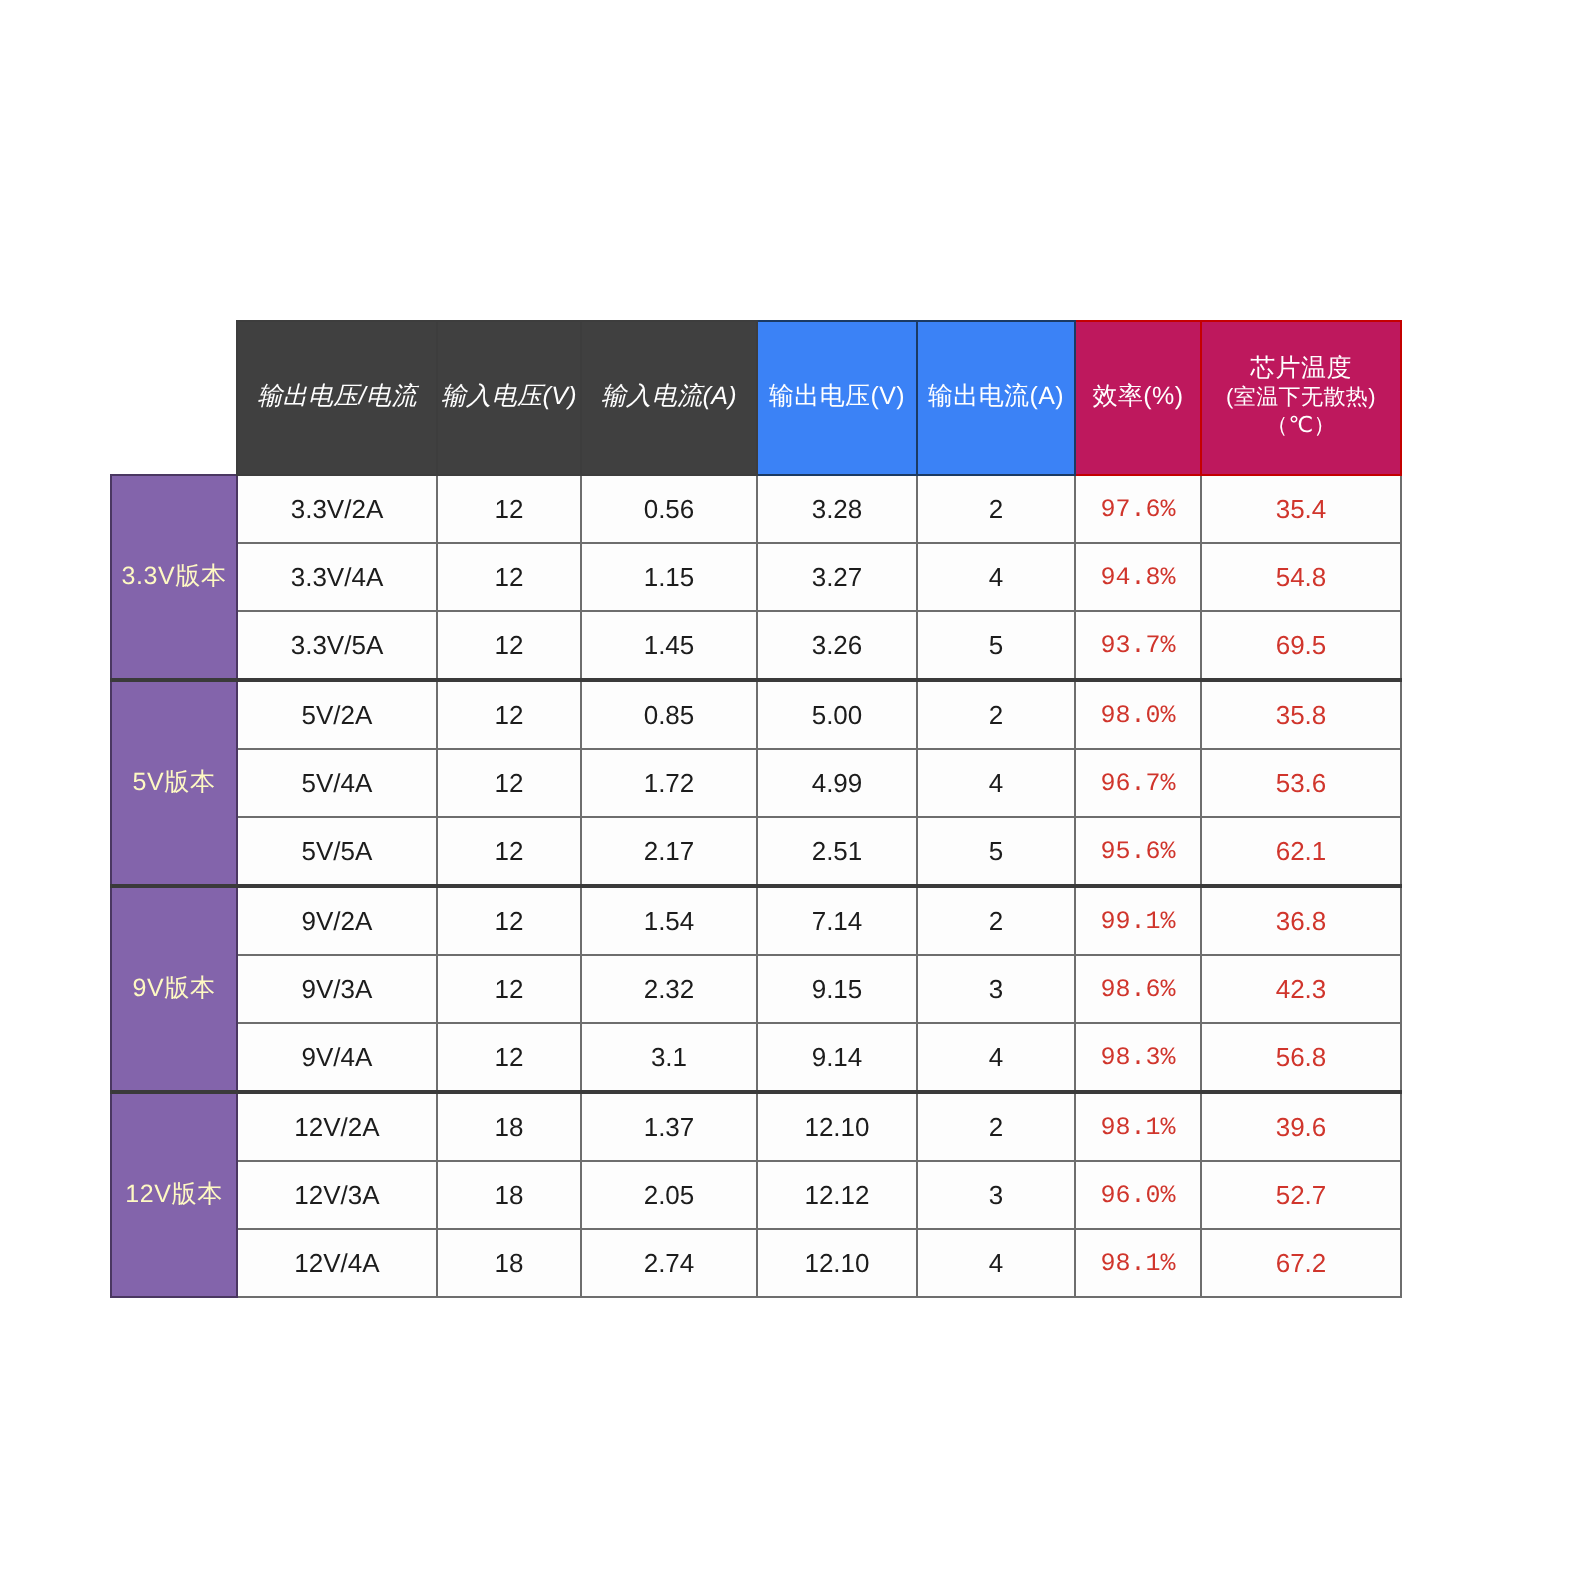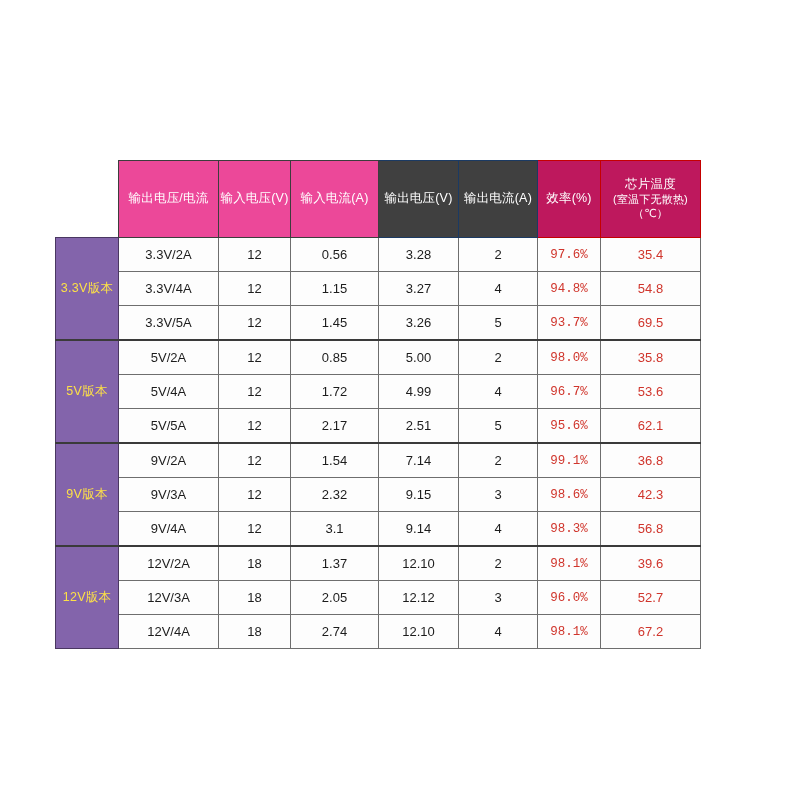"输出电压/电流" .hdr-gray { background: #ec4899 -> #404040; font-style: none -> italic }
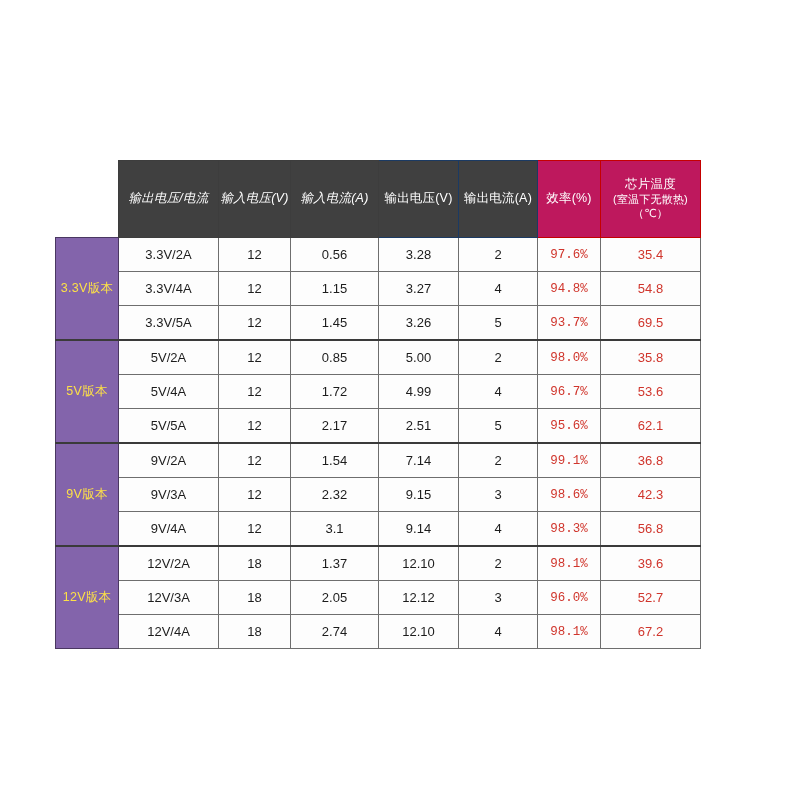"输出电压(V)" .hdr-blue { background: #404040 -> #3b82f6 }
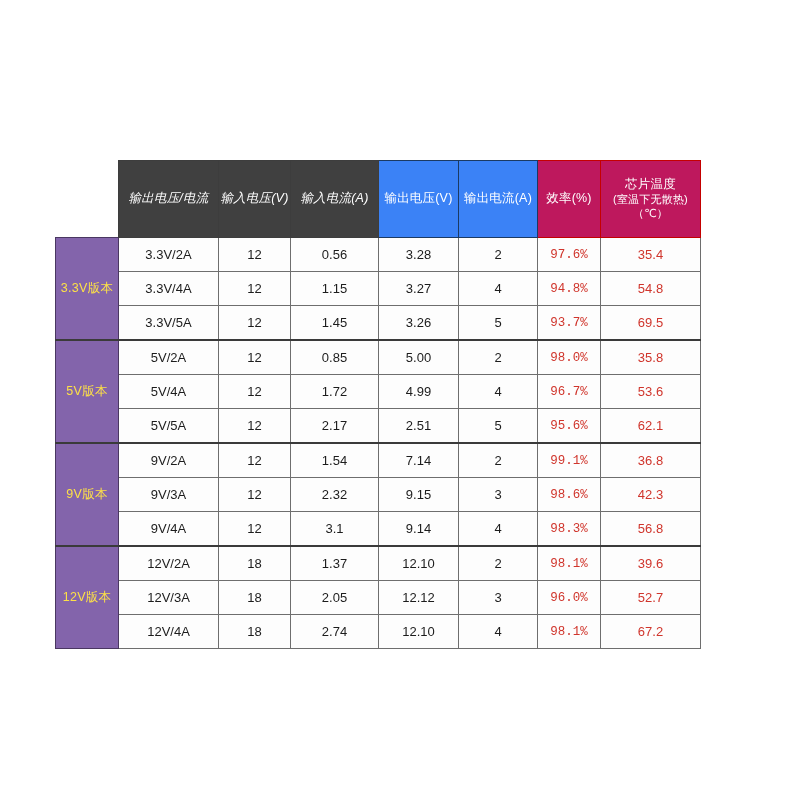"3.3V版本" .group-cell { color: #fde047 -> #fef9c3 }
